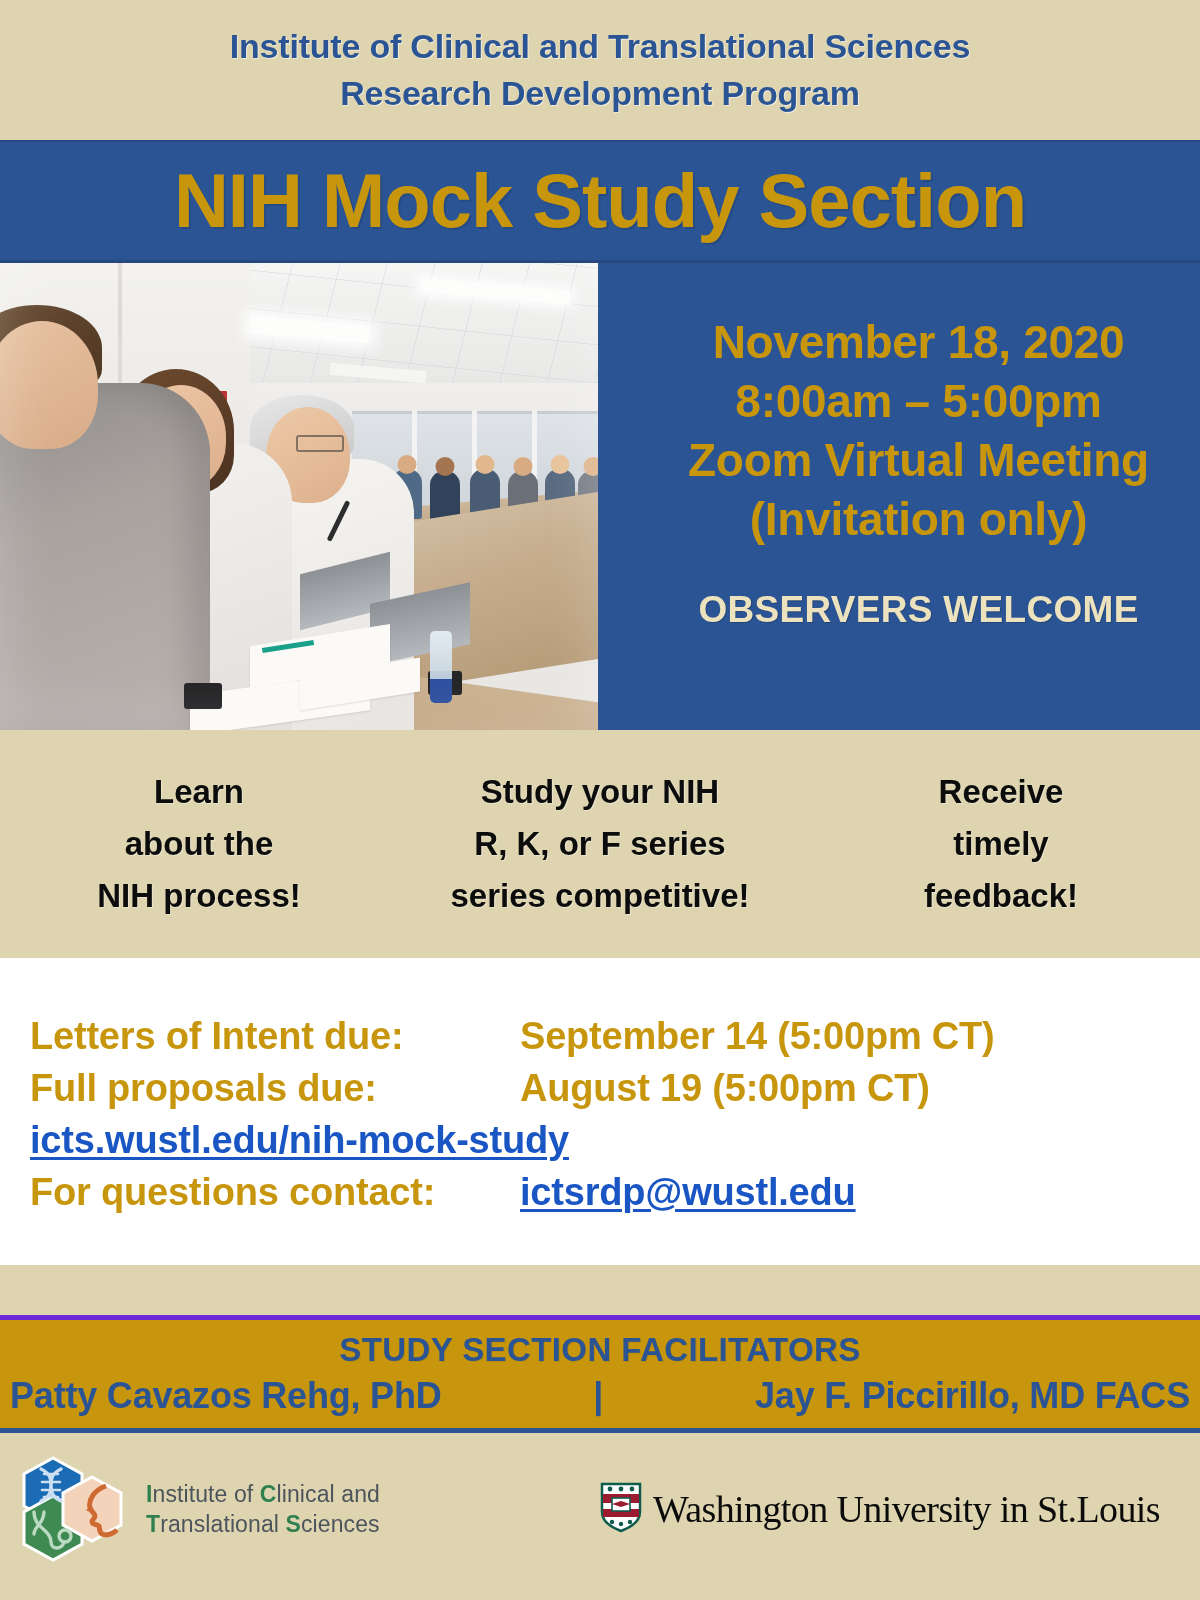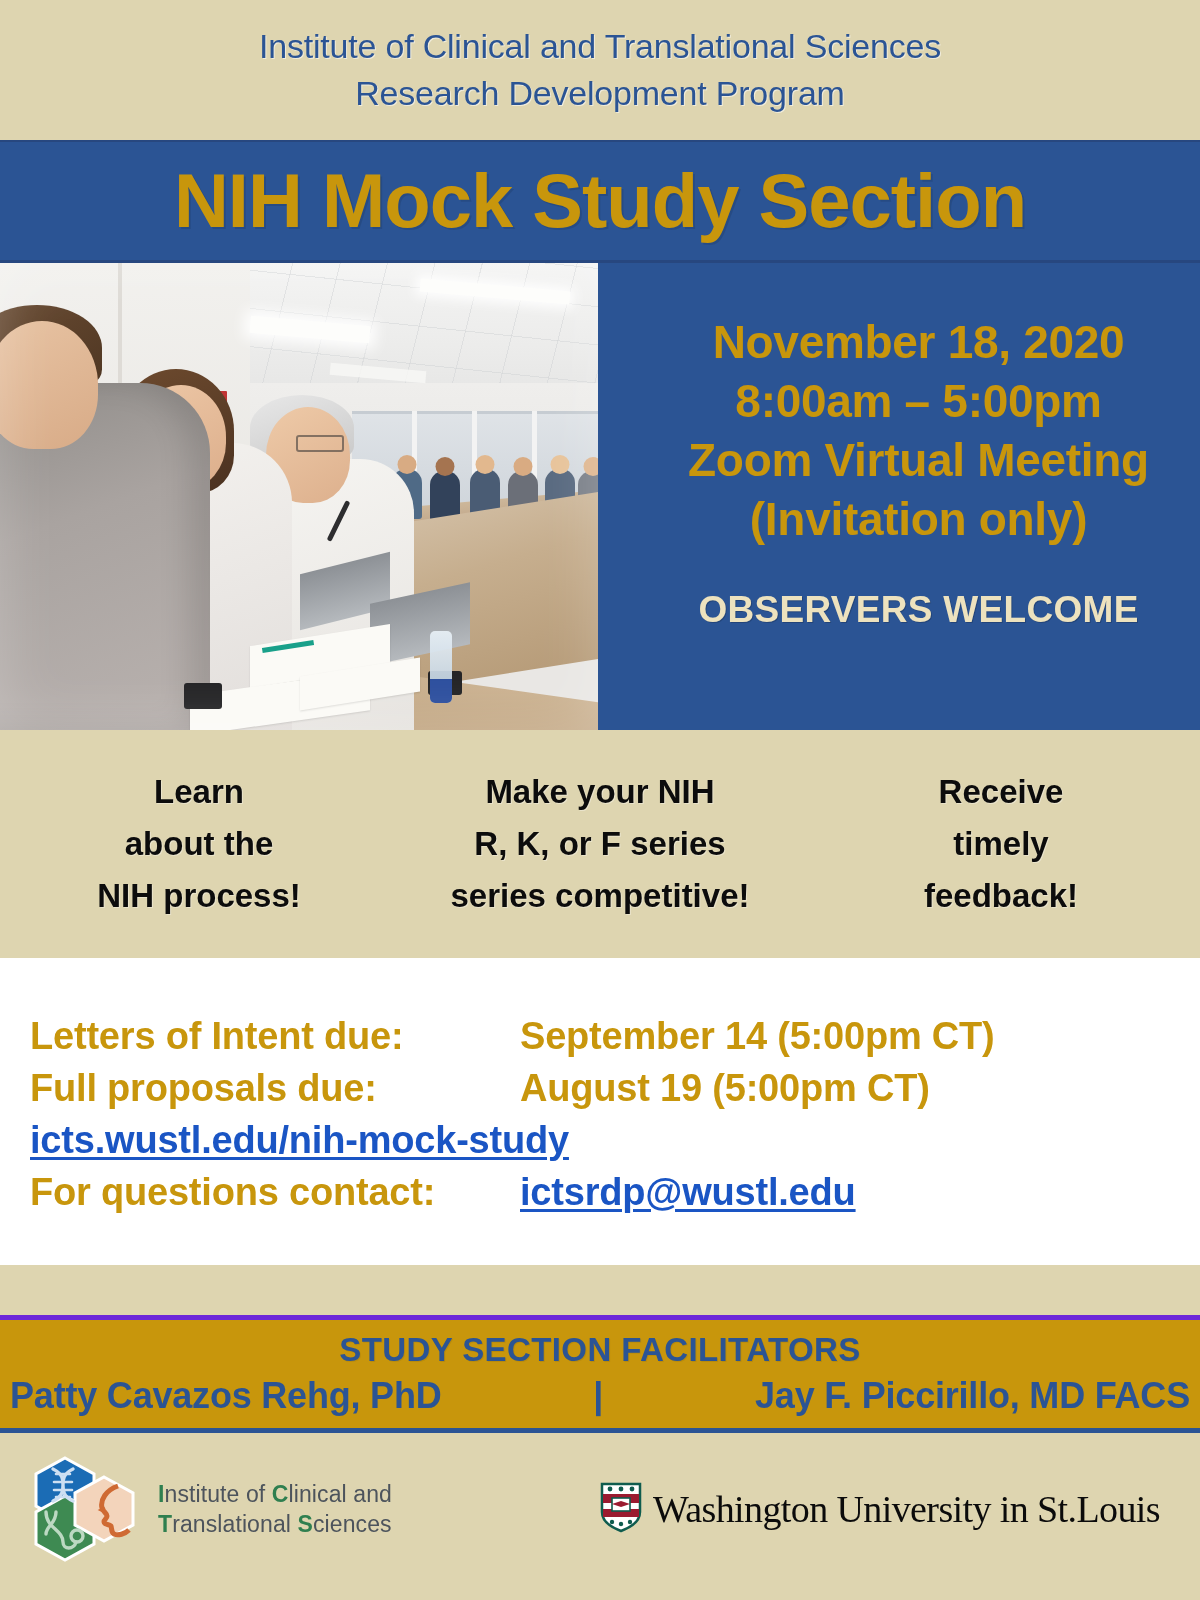"Institute of Clinical and Translational" .header-top .line { font-weight: normal -> bold }
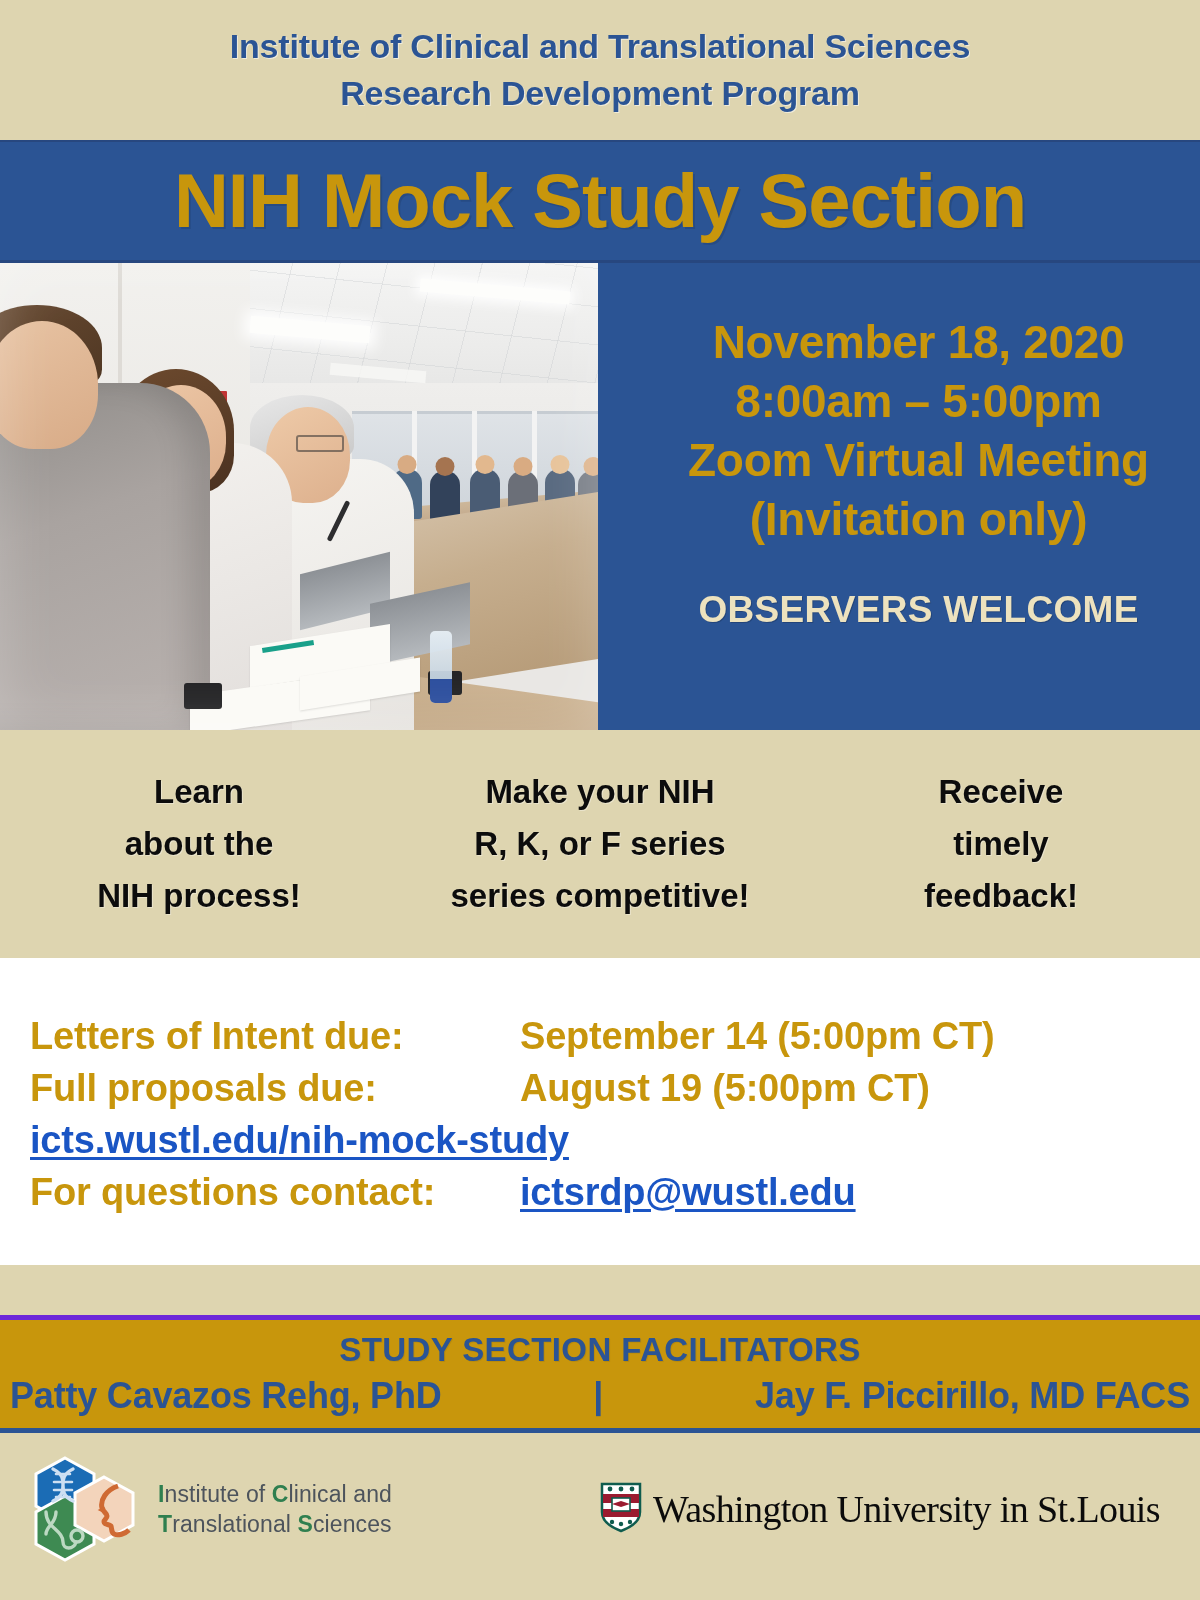"Make your NIH" div { text: Make -> Study }
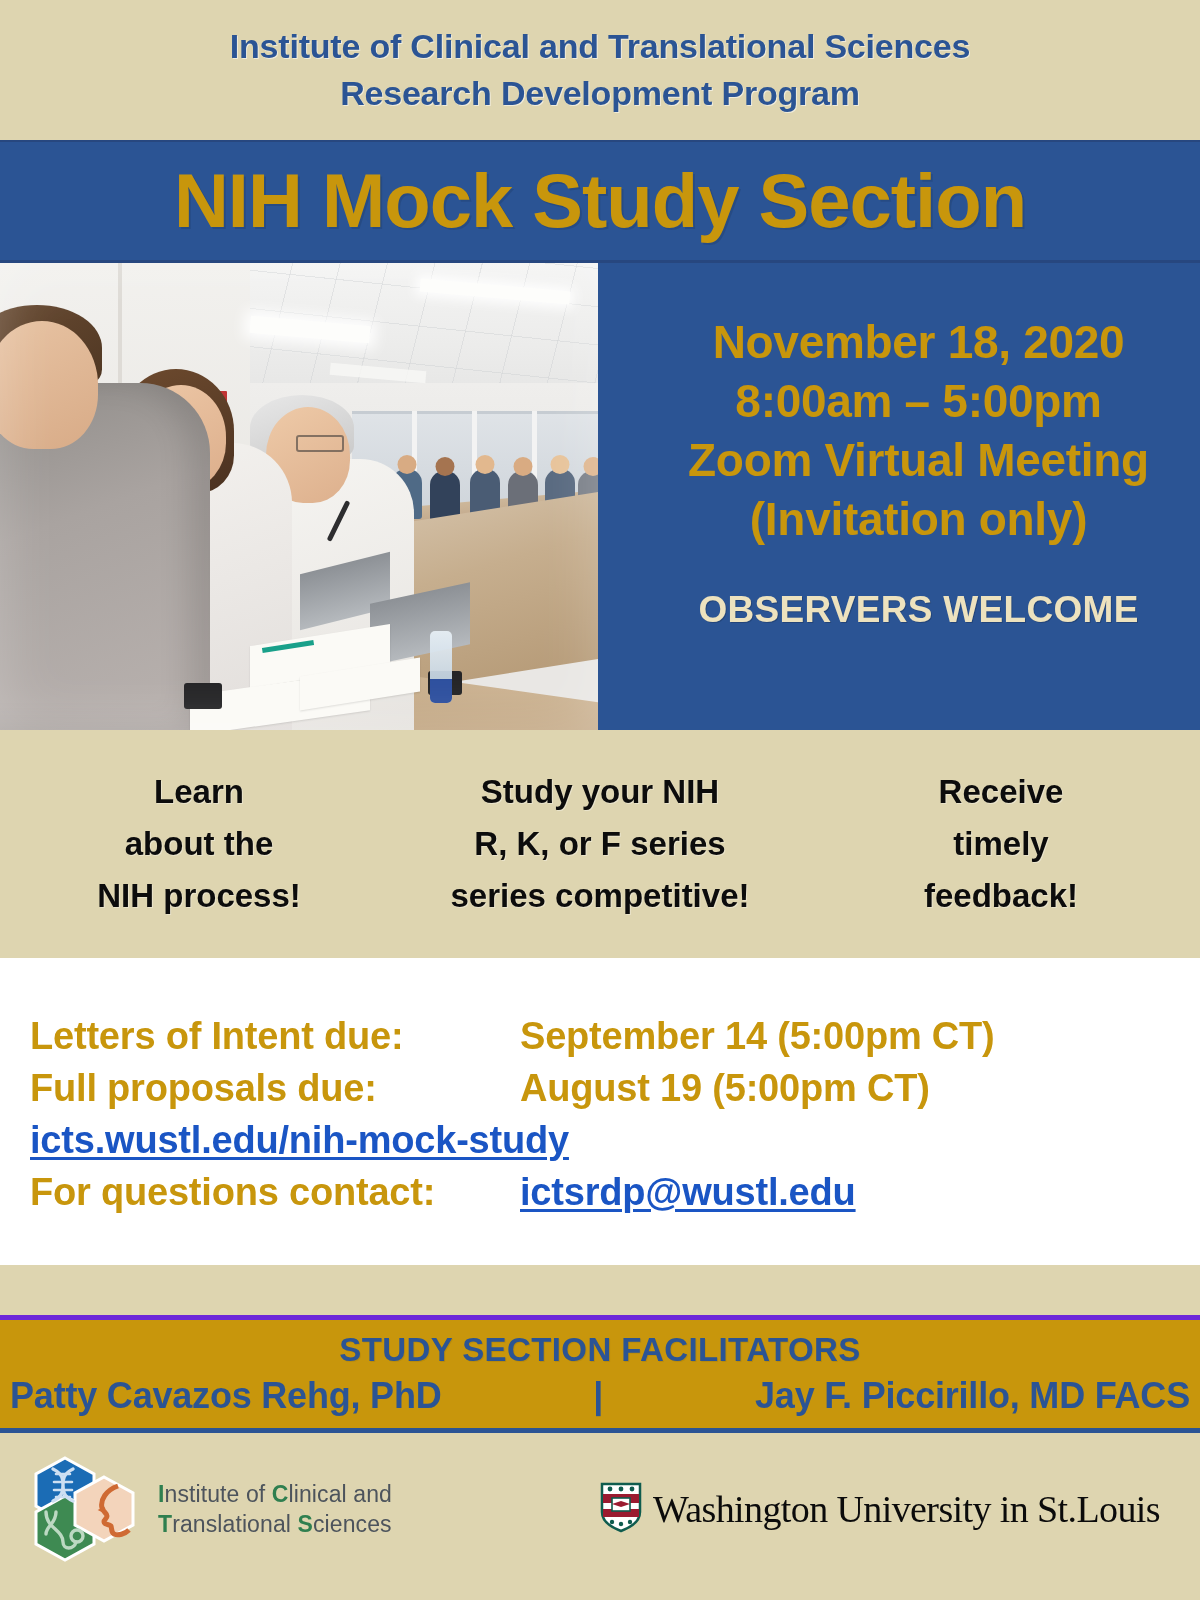"Institute of Clinical and" .footer { padding: 0 40px 0 32px -> 0 40px 0 20px }
